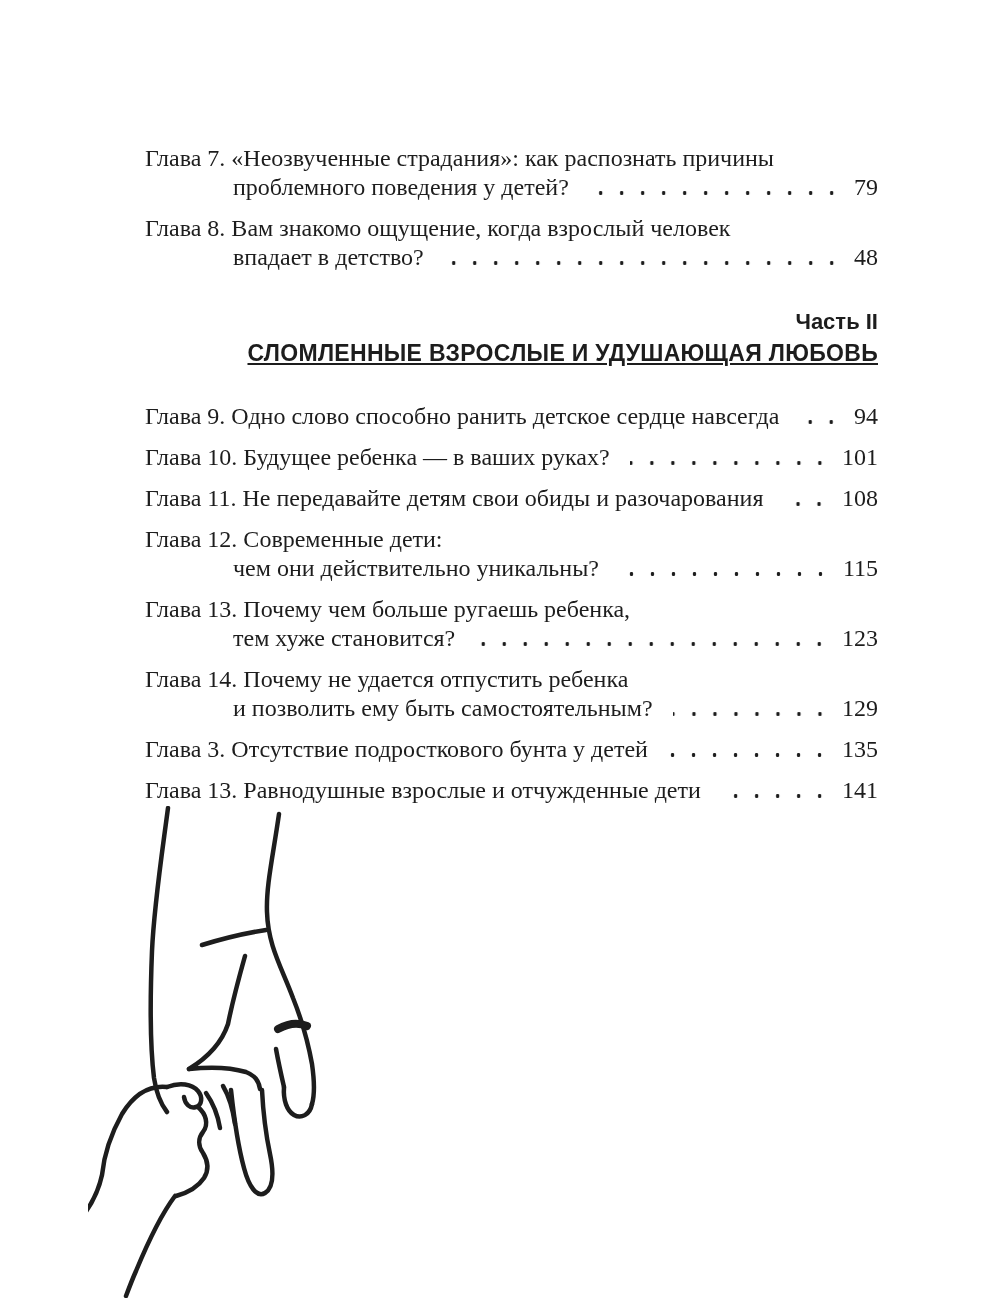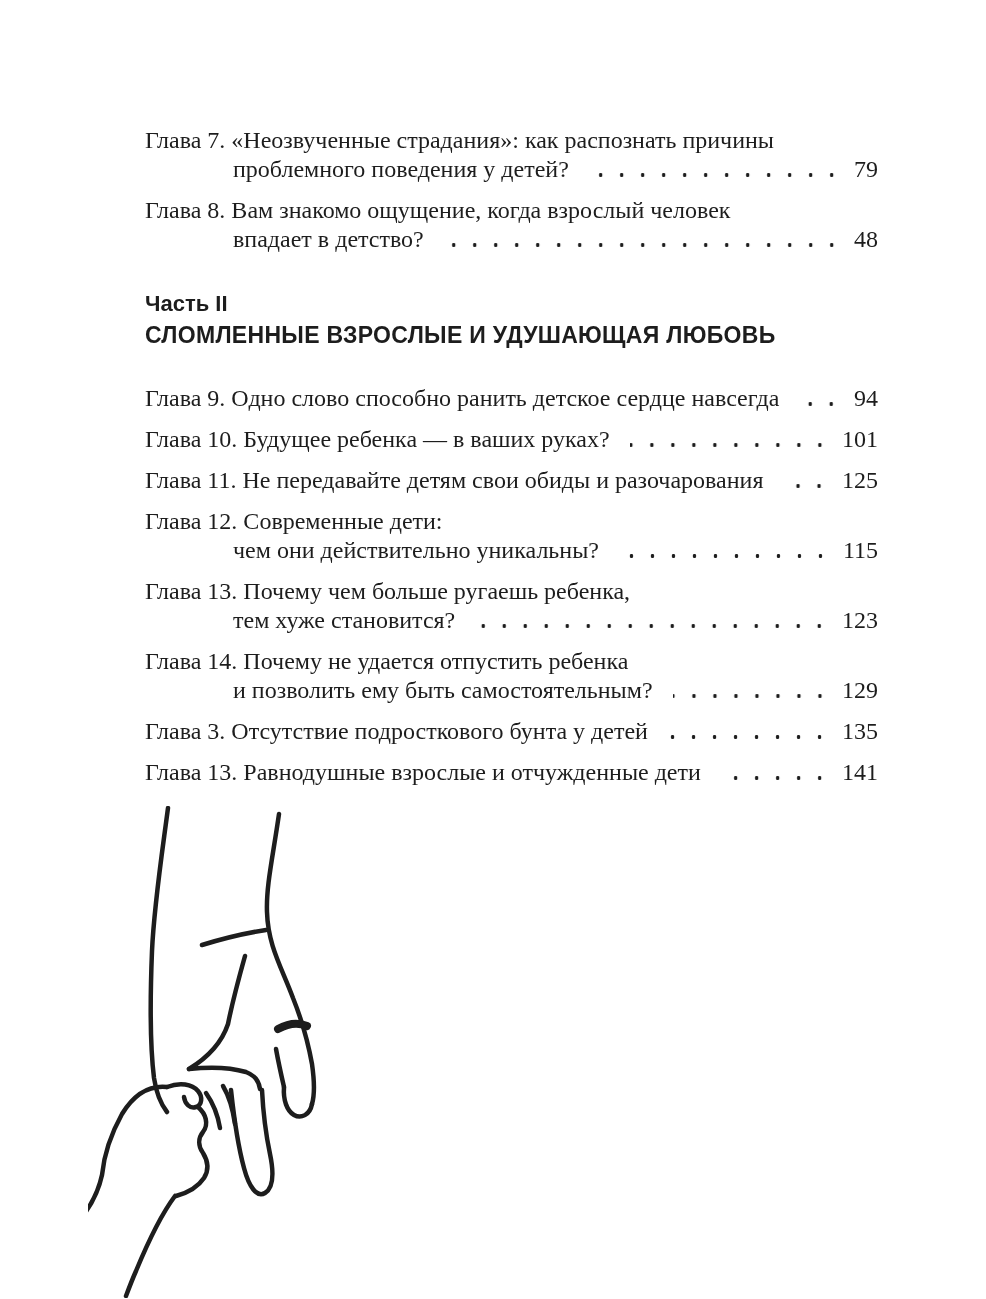"Глава 7. «Неозвученные страдания»: как" .toc { top: 126px -> 144px }
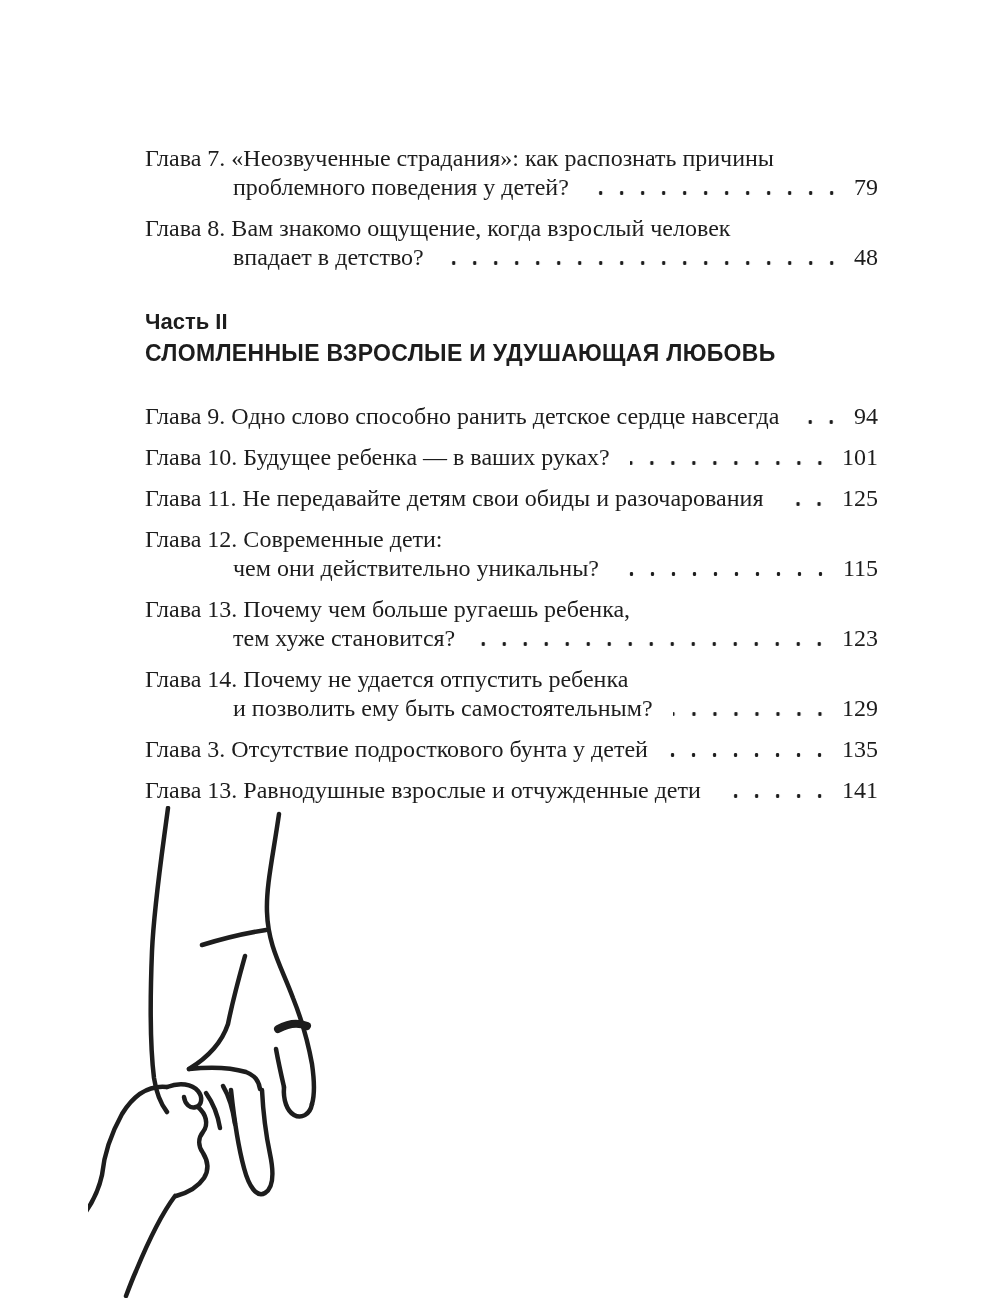"Часть II" .part { text-align: left -> right }
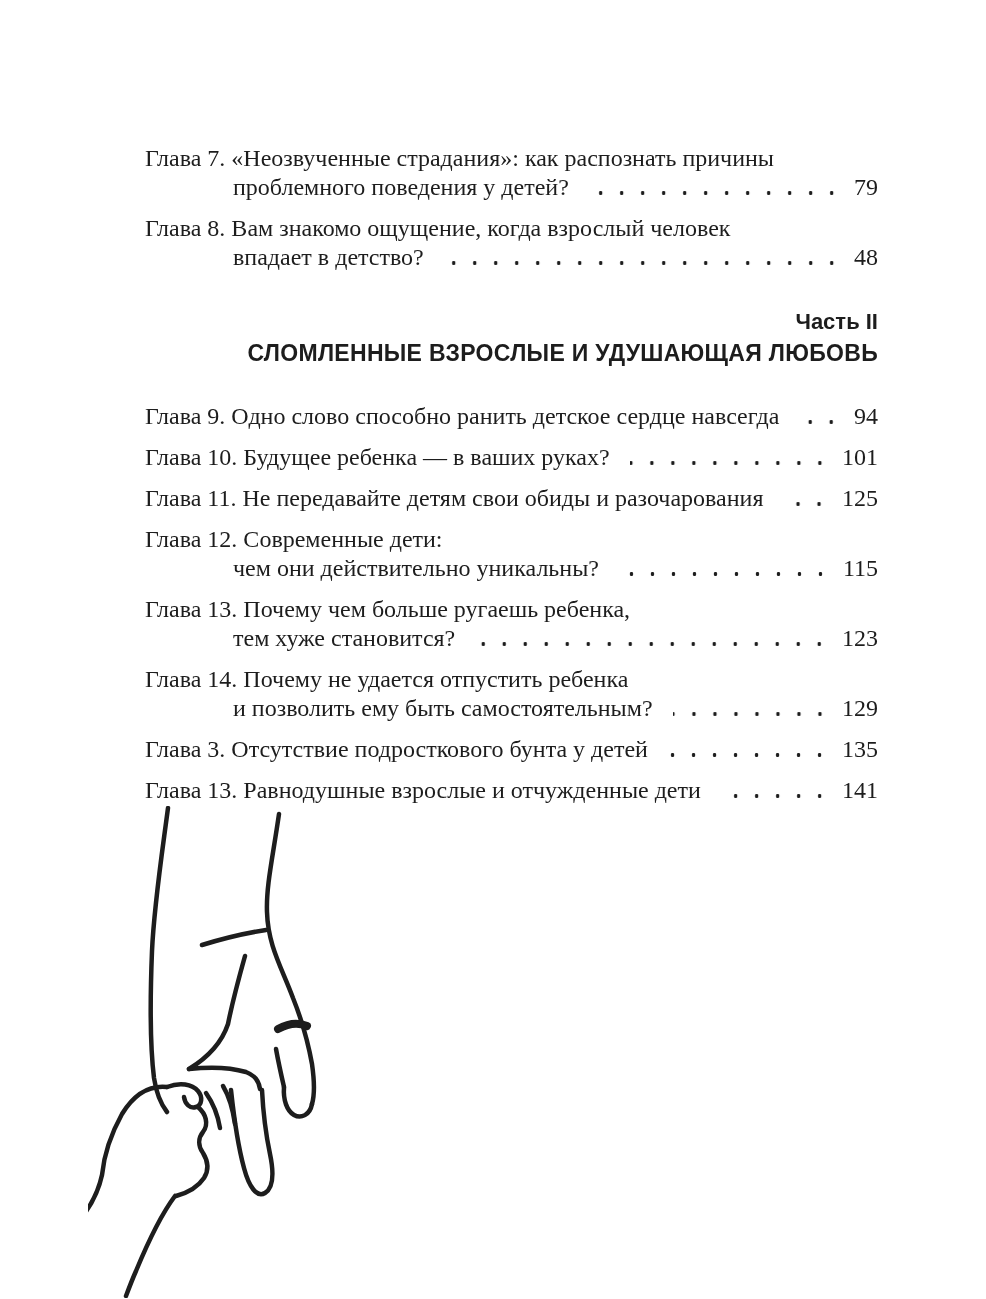"СЛОМЛЕННЫЕ ВЗРОСЛЫЕ И УДУШАЮЩАЯ ЛЮБОВЬ" .part-title { text-decoration: none -> underline }
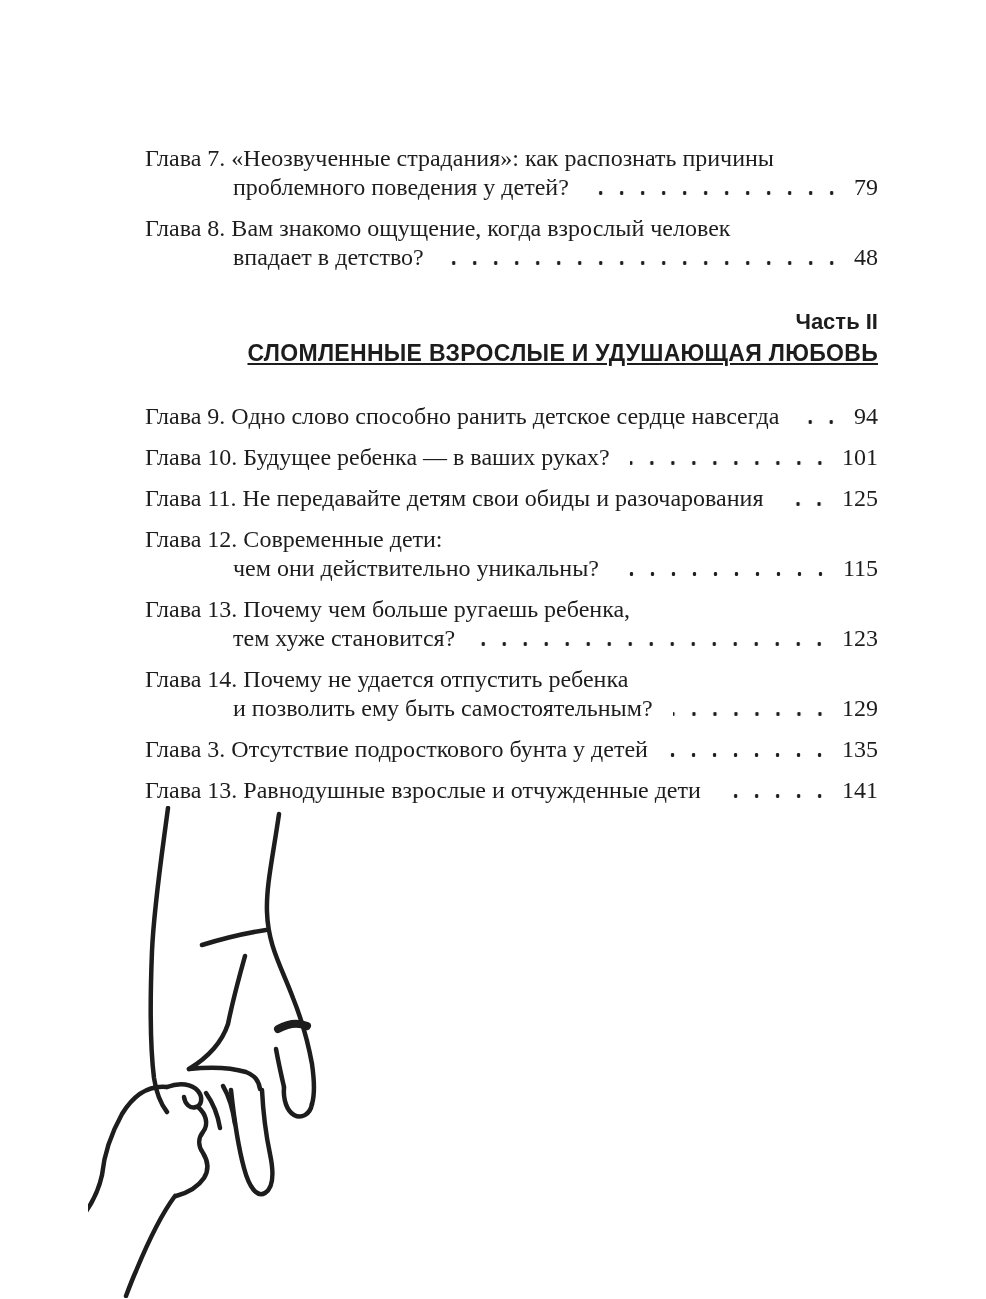"125" span.pg { text: 125 -> 108 }
